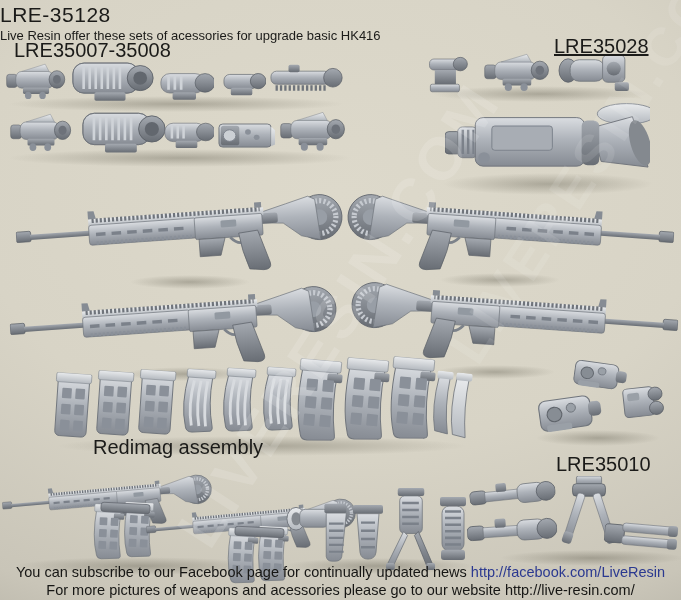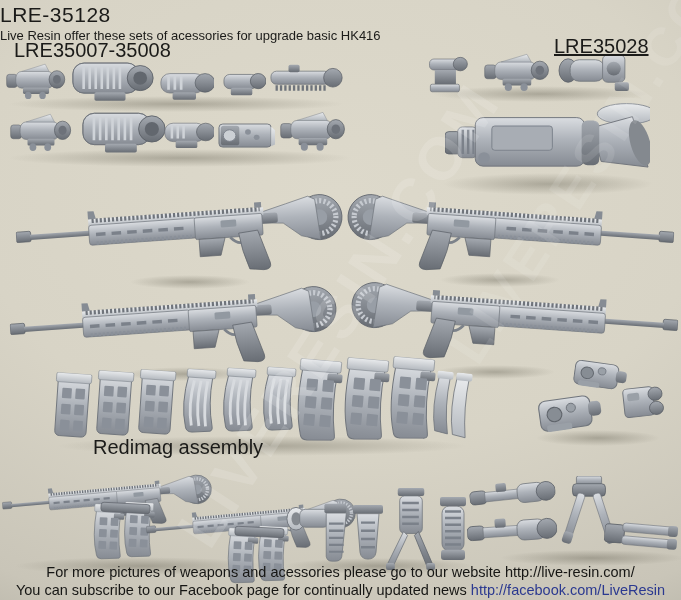"LRE35010" div.txt { html: none -> <div>LRE35010</div> }
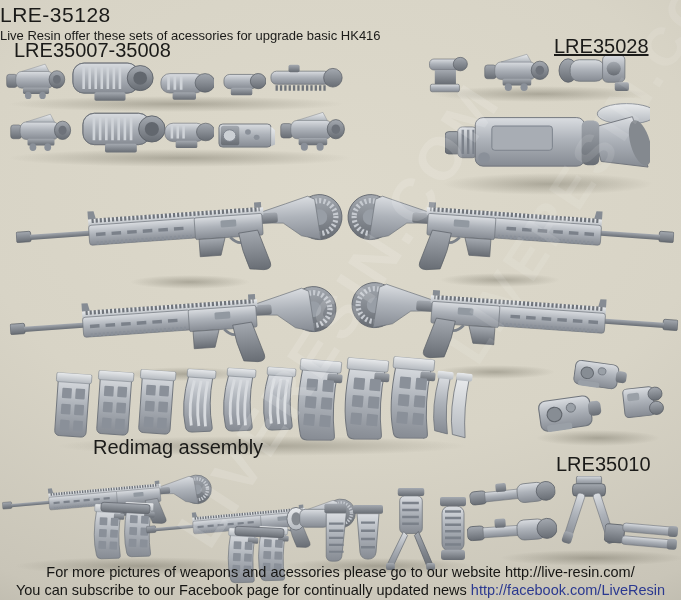"For more pictures of weapons" div { order: before "You can subscribe to our" -> after "You can subscribe to our" }
